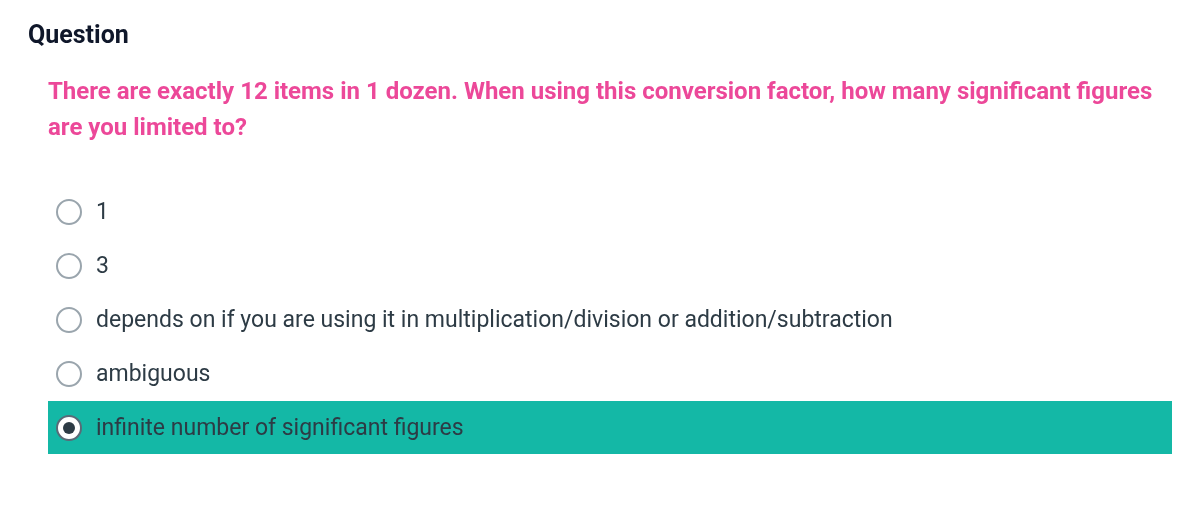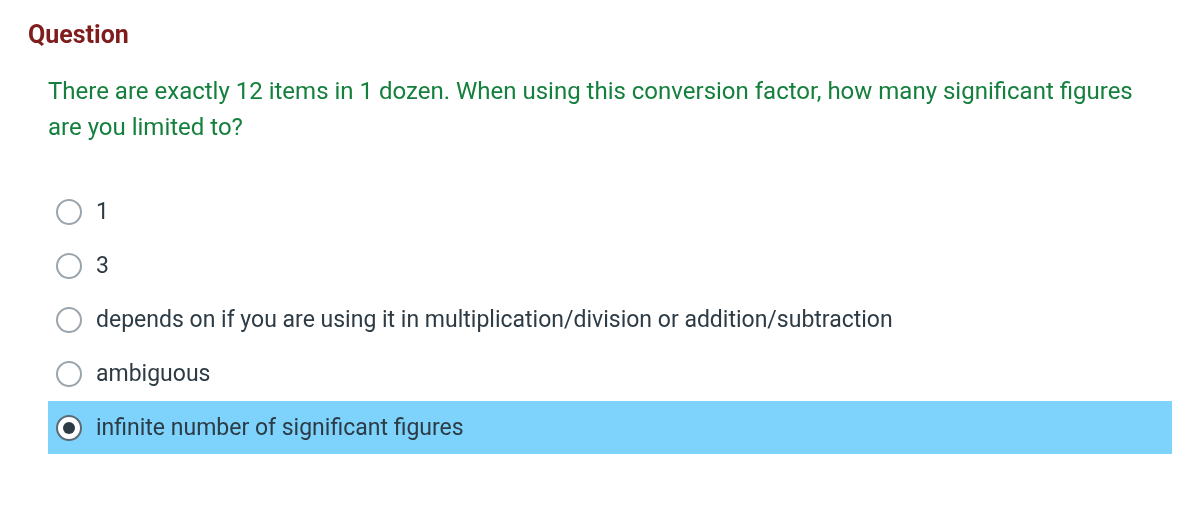"Question" .question-header { color: #7f1d1d -> #0f172a }
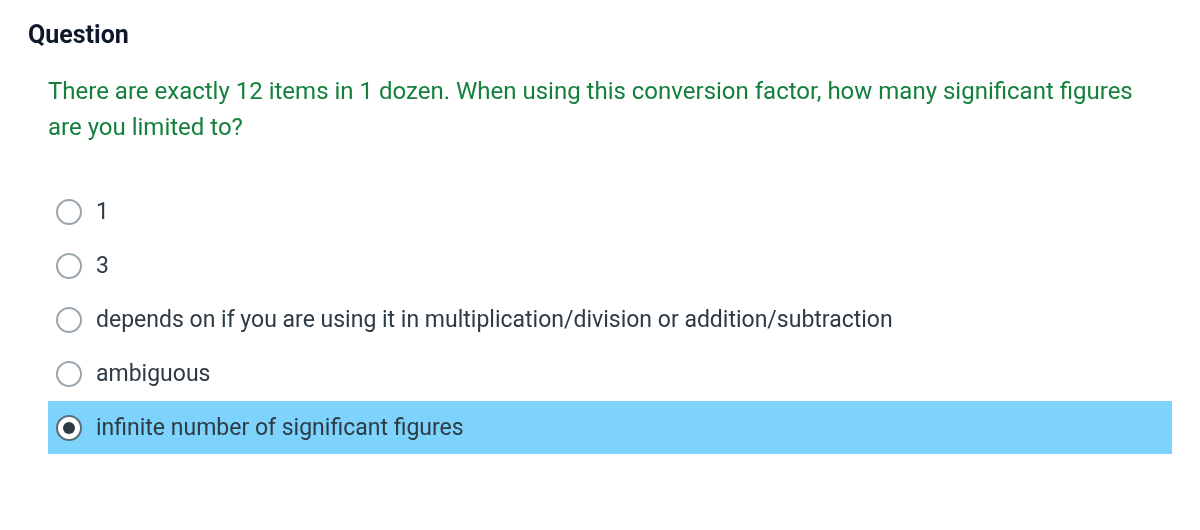"There are exactly 12 items" .question-text { color: #15803d -> #ec4899; font-weight: 400 -> 700 }
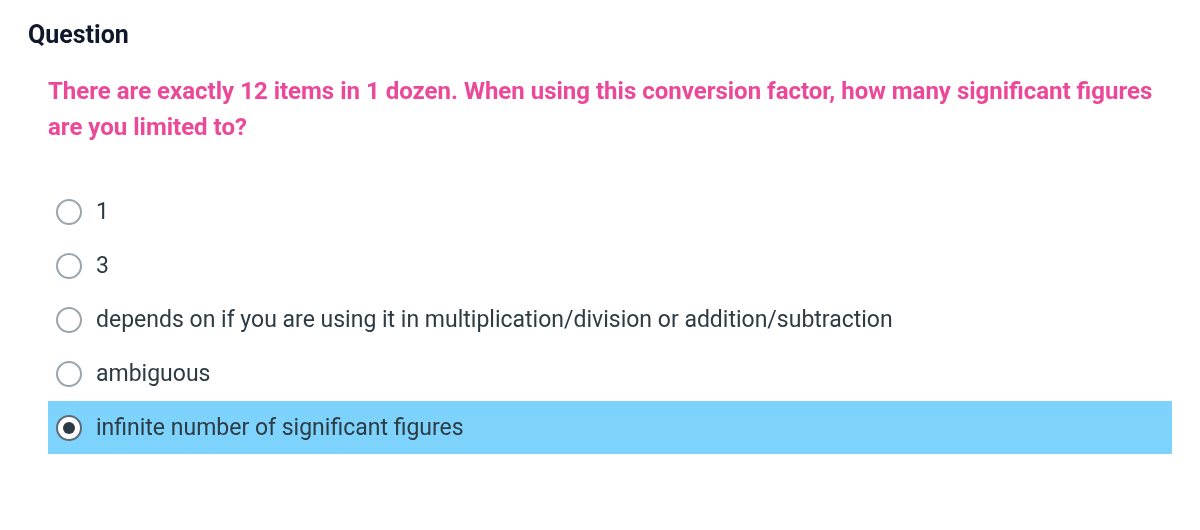"infinite number of significant figures" .option-row.selected { background: #7dd3fc -> #14b8a6 }
